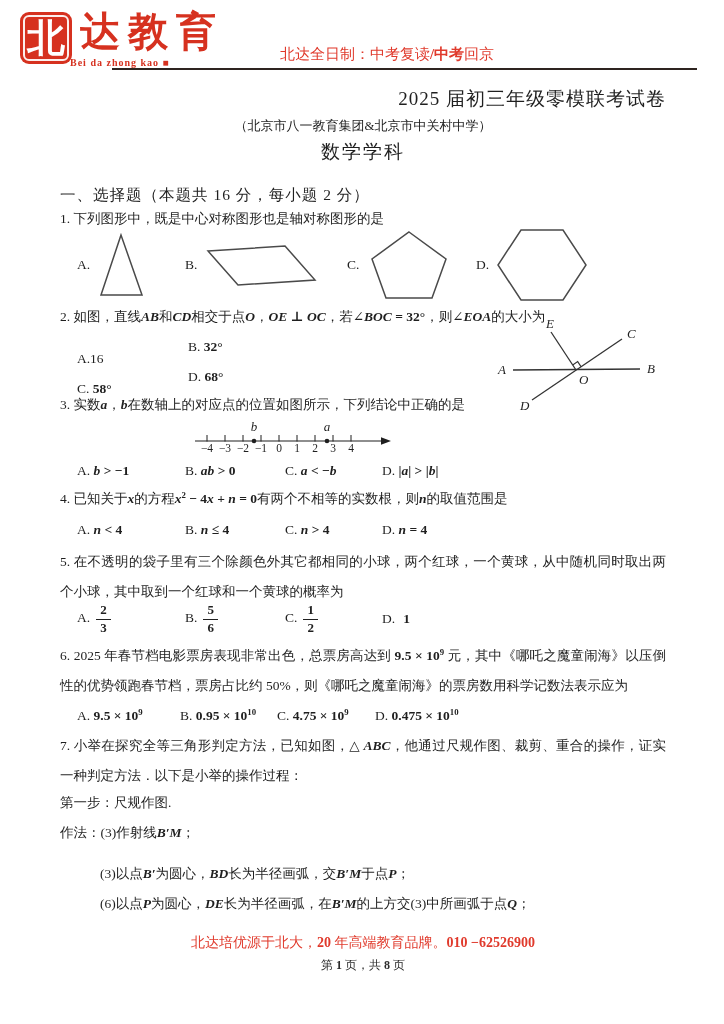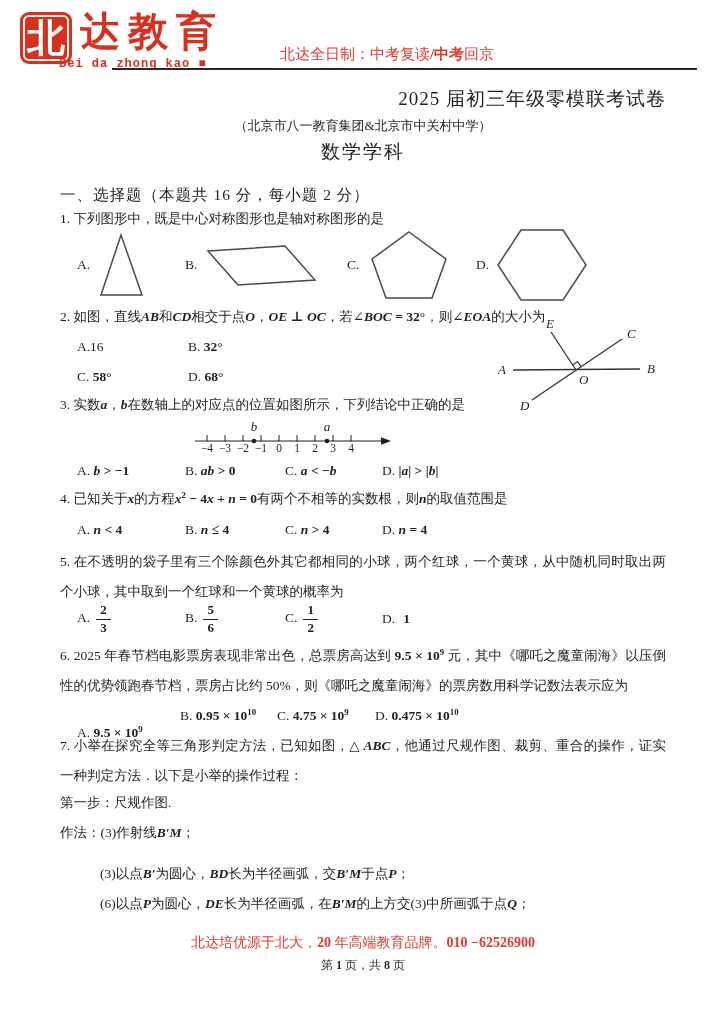"Bei da zhong kao ■" .tagline { font-family: Liberation Mono, monospace -> Liberation Serif, serif; font-size: 12px -> 10px; left: 59px -> 70px }
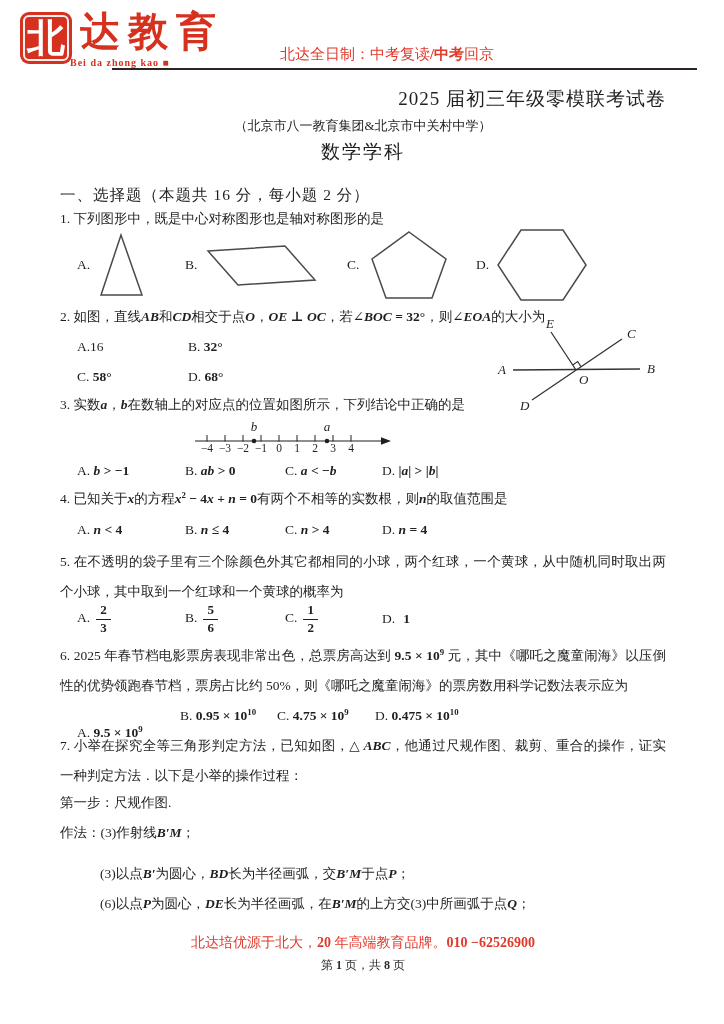"A.16" .opts2 .c1 { margin-top: none -> 12px }
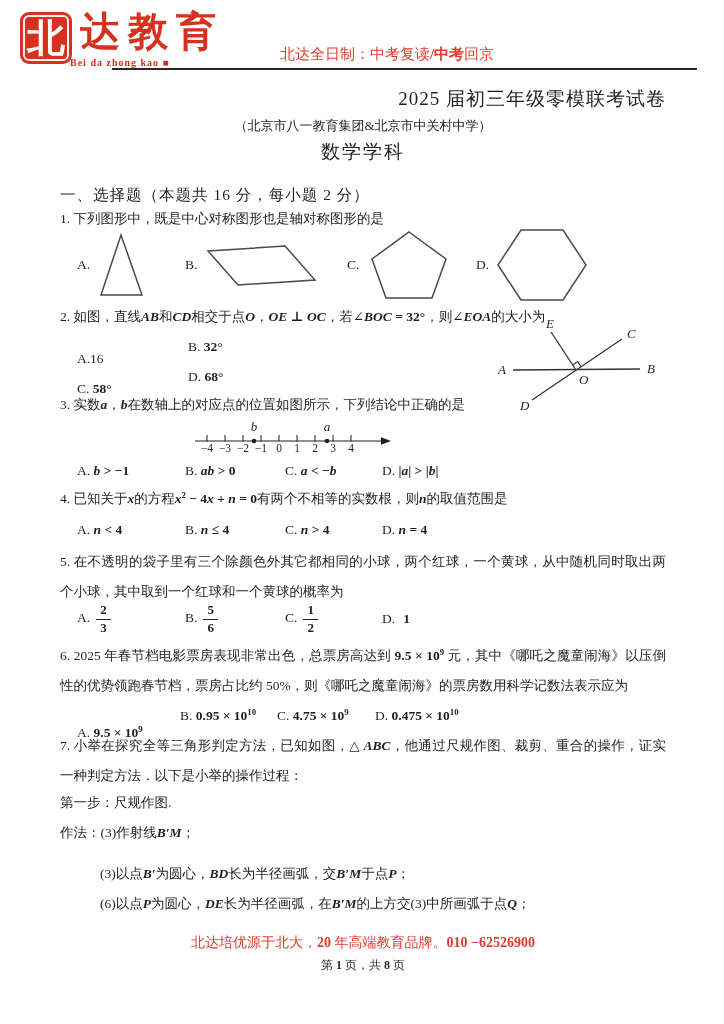"A. 9.5 × 109" .opts-tight .c1 { margin-top: 17px -> none }
